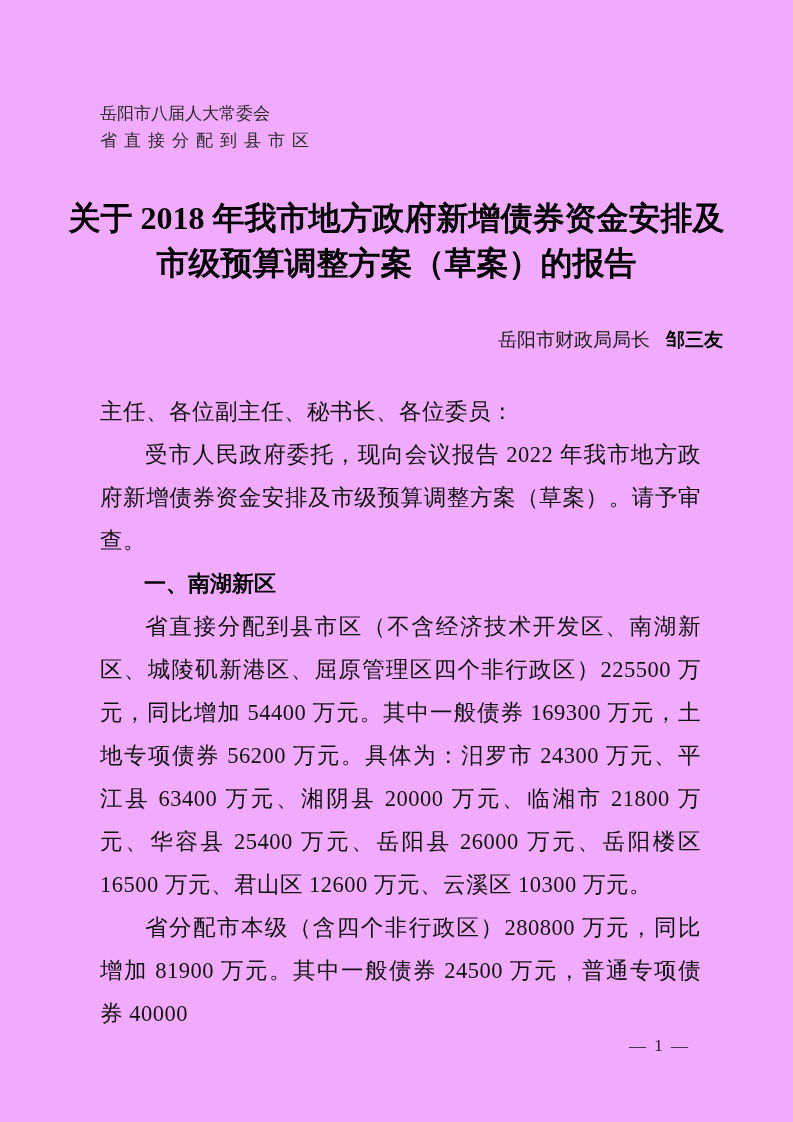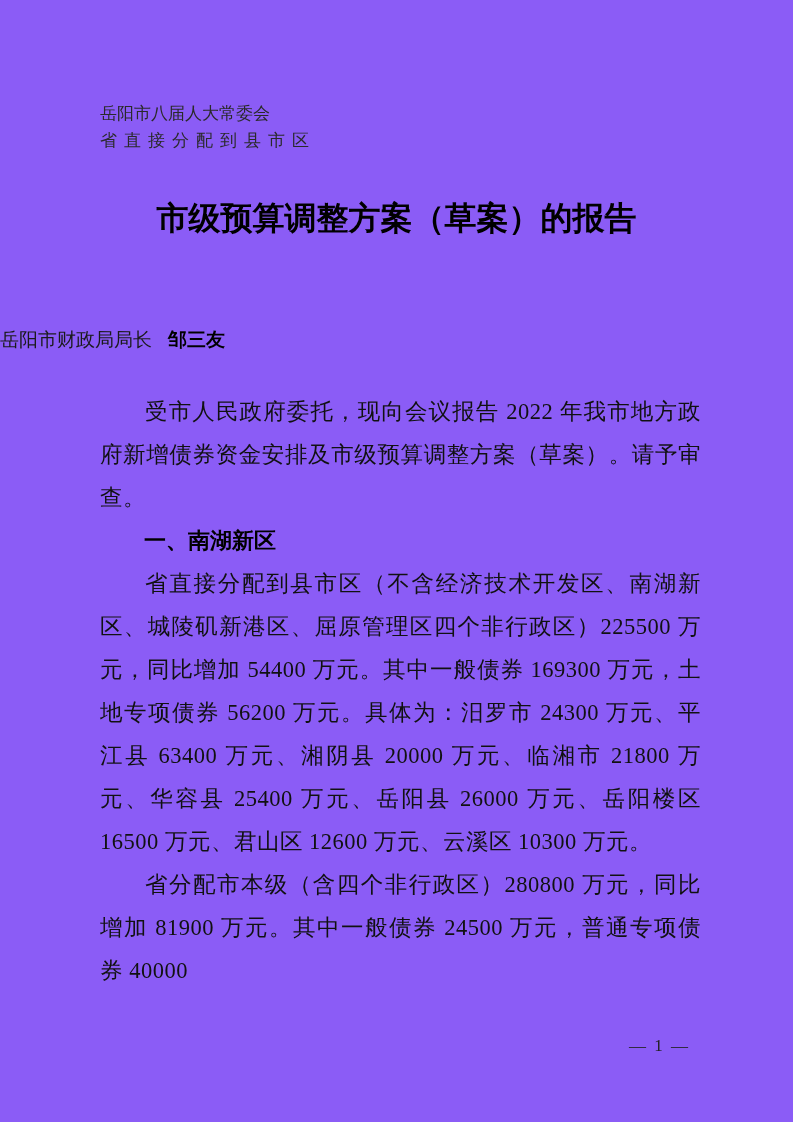"岳阳市八届人大常委会" .page { background: #8b5cf6 -> #f0abfc }
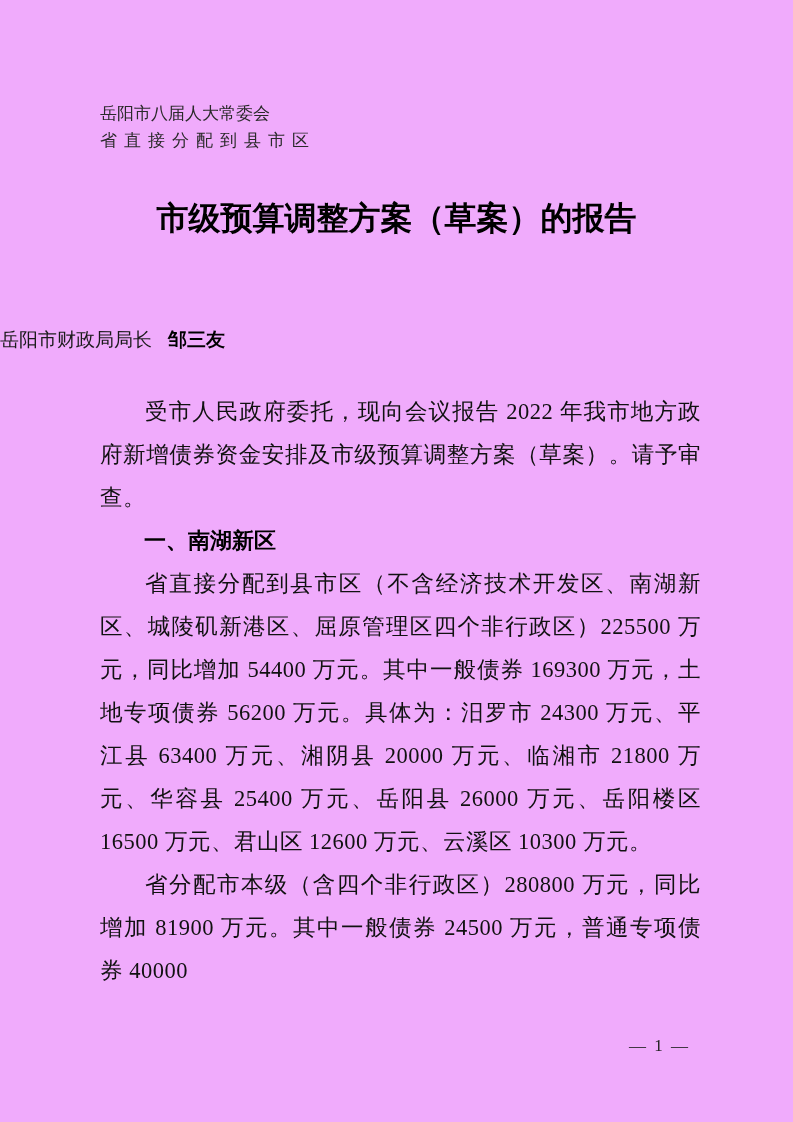"关于 2018 年我市地方政府新增债券资金安排及" div { html: none -> <div>关于 2018 年我市地方政府新增债券资金安排及</div> }
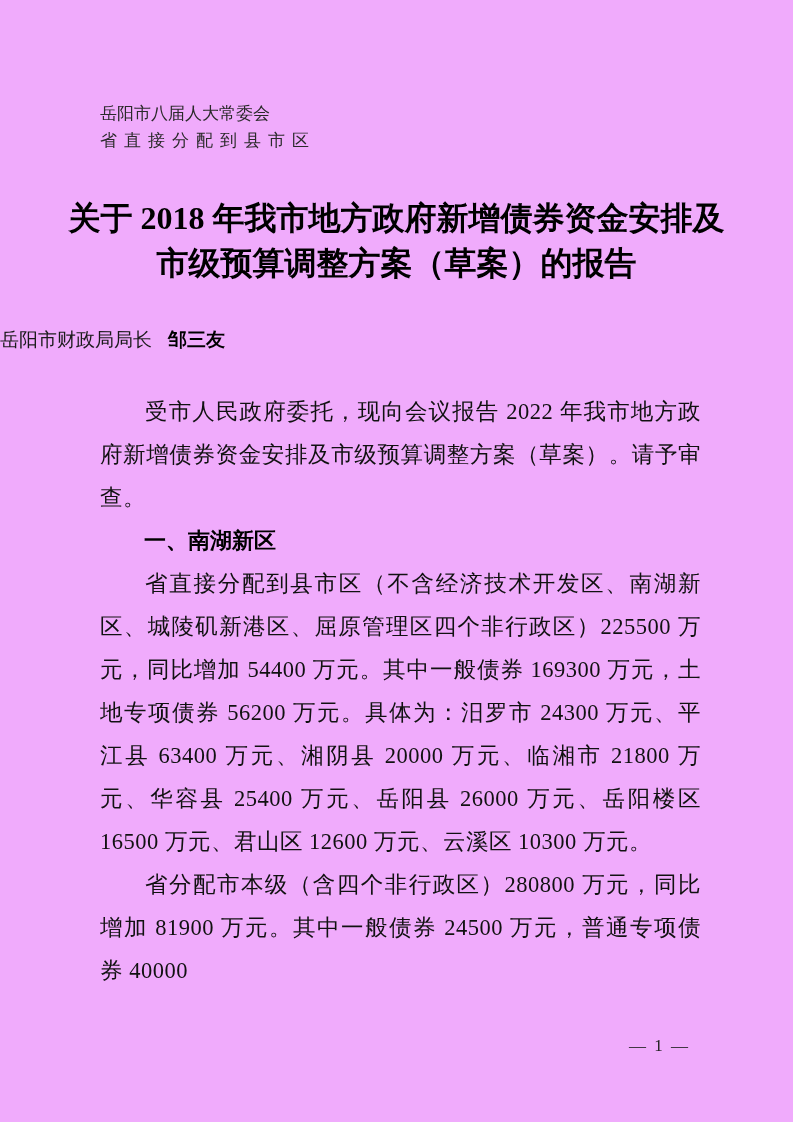"岳阳市财政局局长 邹三友" .byline { text-align: left -> right }
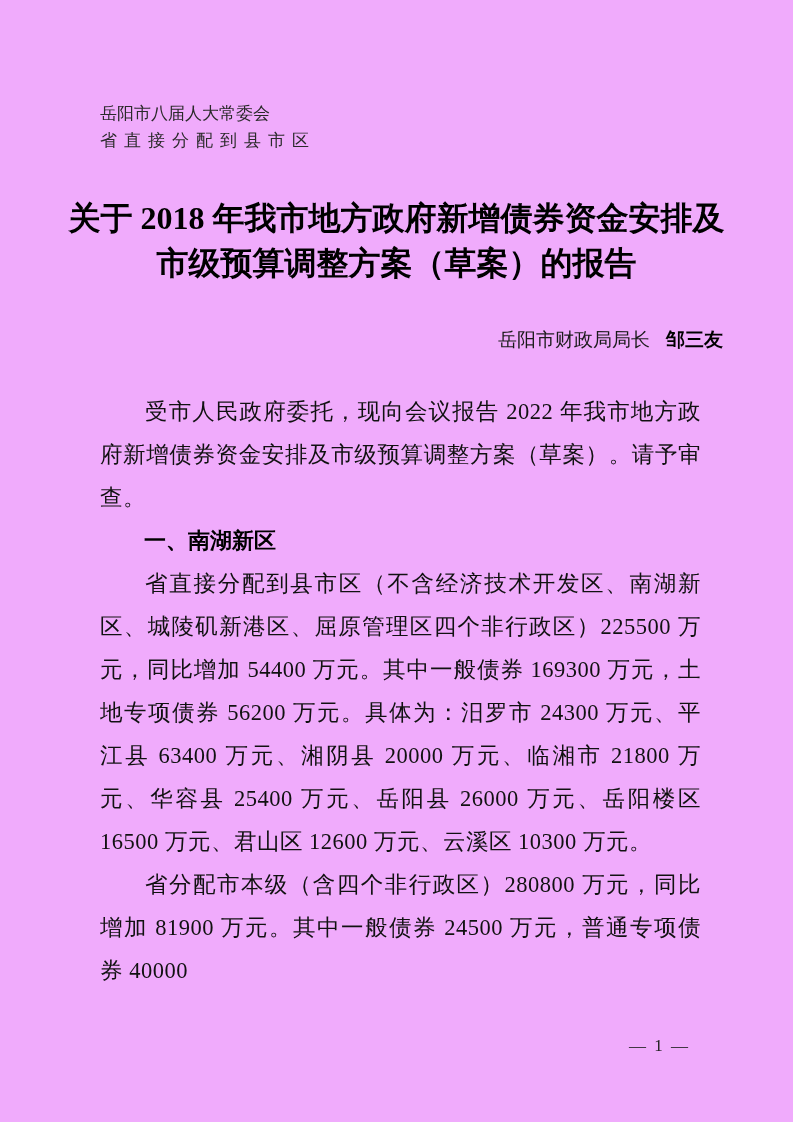"主任、各位副主任、秘书长、各位委员：" p.no-indent { html: none -> <p>主任、各位副主任、秘书长、各位委员：</p> }
